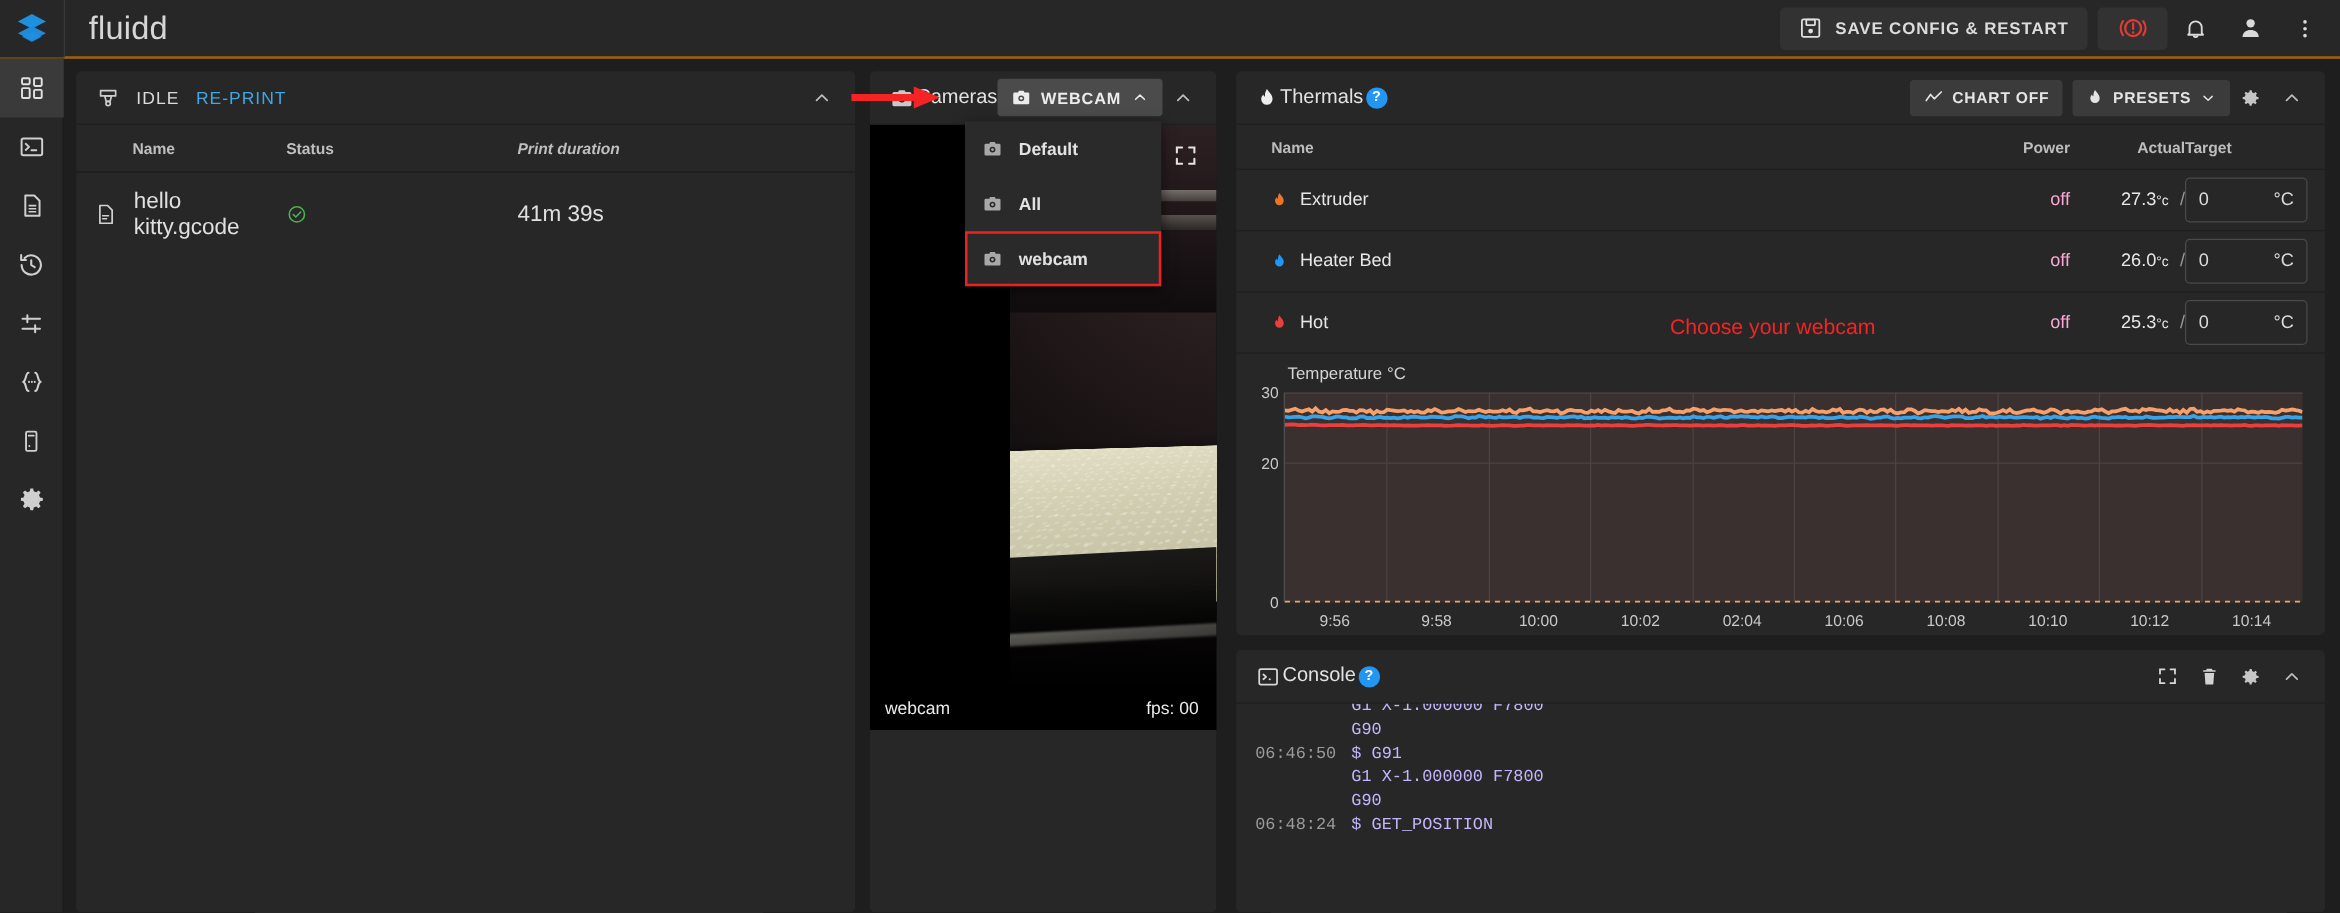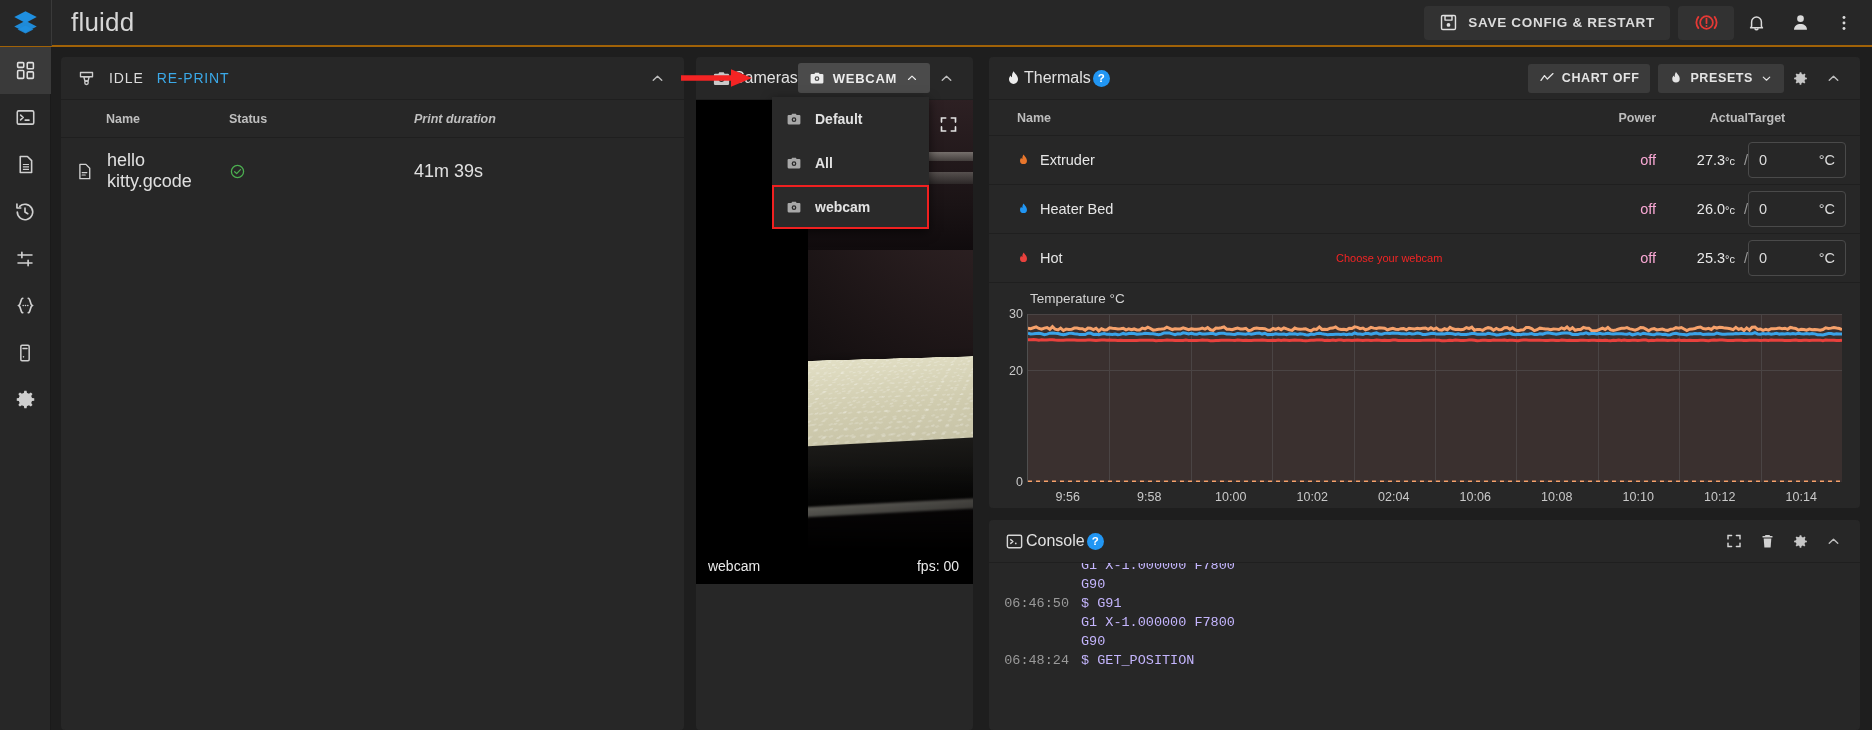"Choose your webcam" .annot { font-size: 11px -> 17px }
